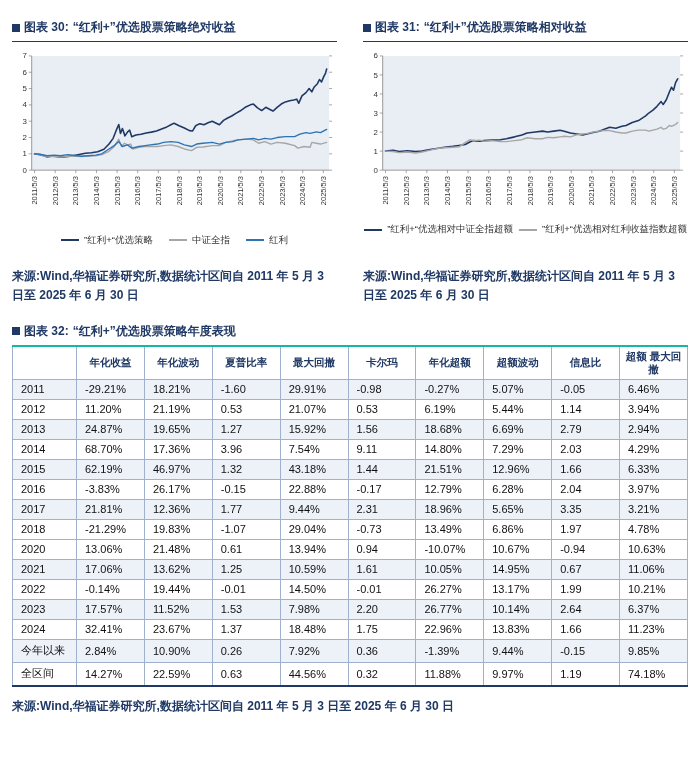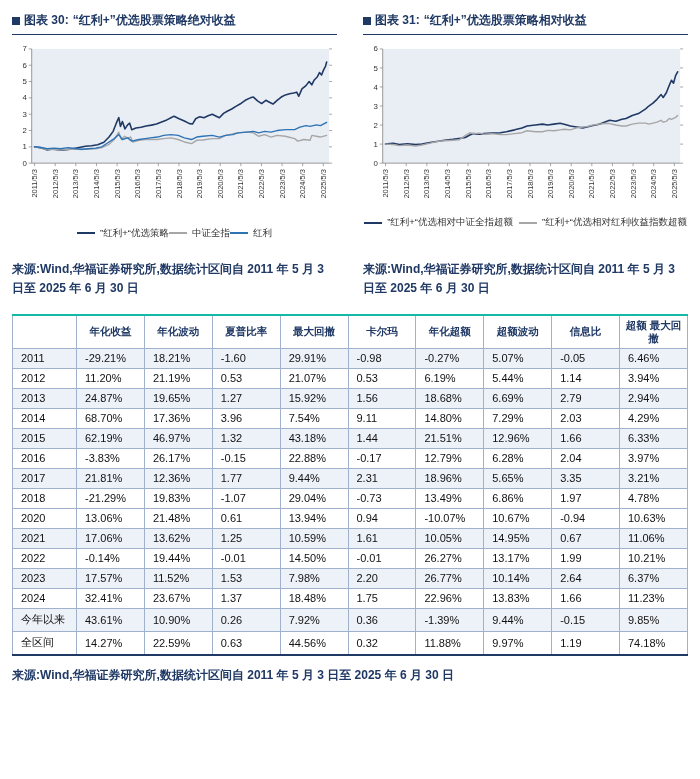"图表 30:" .page { padding: 10px 12px -> 17px 12px }
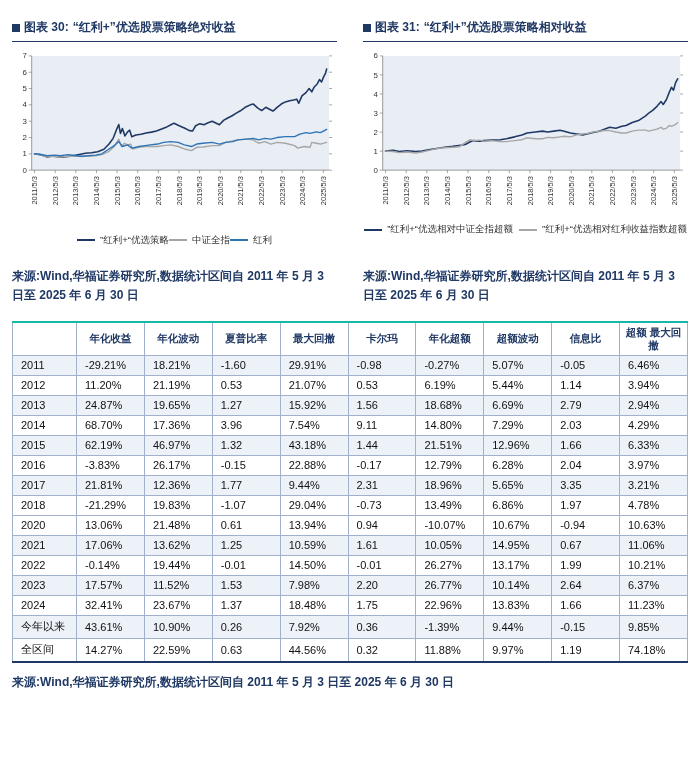"”红利+“优选策略" .legend-inner.row { gap: none -> 16px }
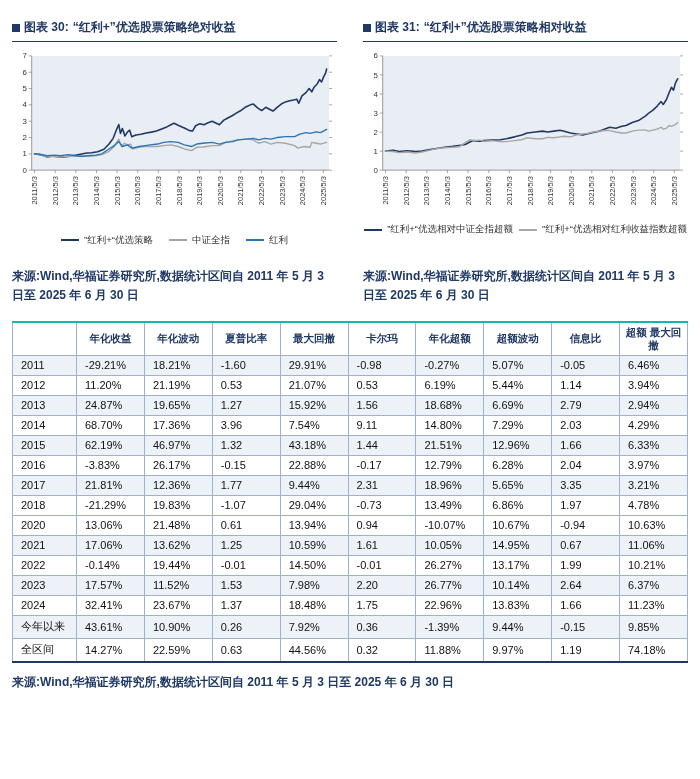"图表 32:" div.fig-title { html: none -> <div> <span></span> <span>图表 32:</span> <span>“红利+”优选股票策略年度表现</span> </div> }
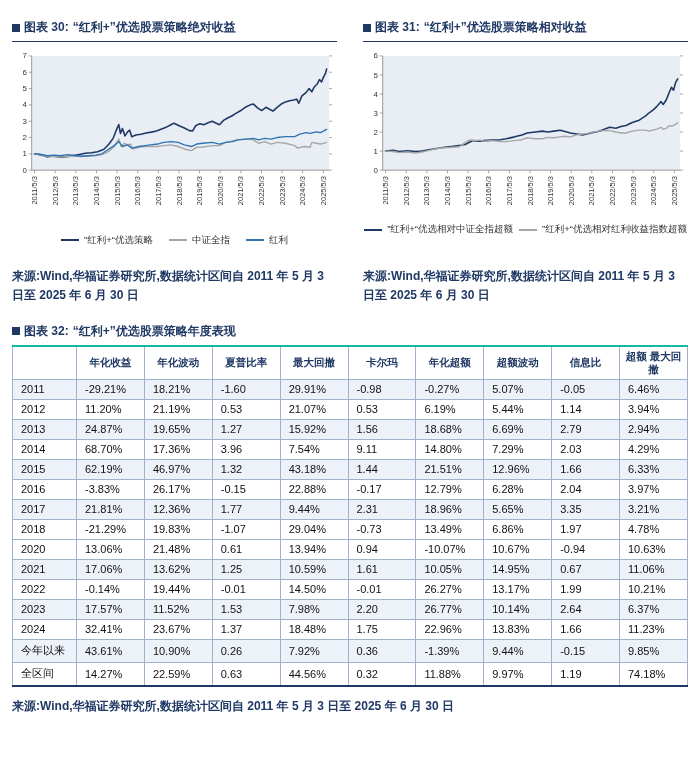"43.61%" td.val-cell { text: 43.61% -> 2.84% }
